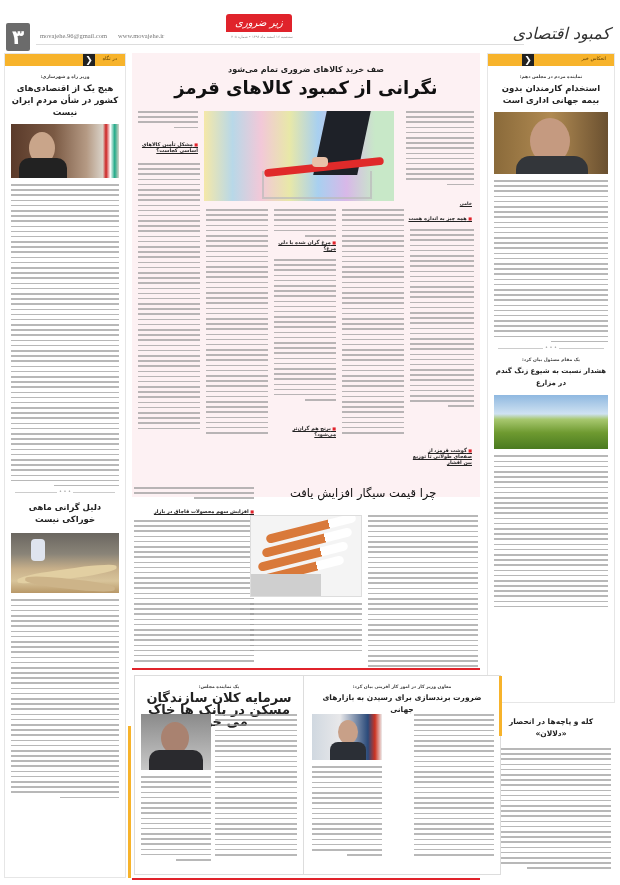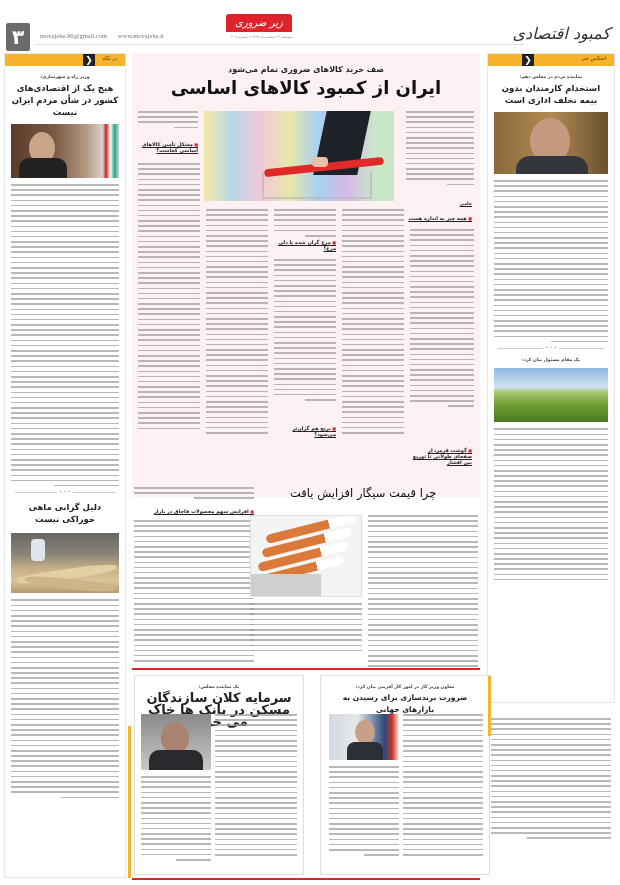"ایران از کمبود کالاهای اساسی" div.ct-headline { text: ایران از کمبود کالاهای اساسی -> نگرانی از کمبود کالاهای قرمز }
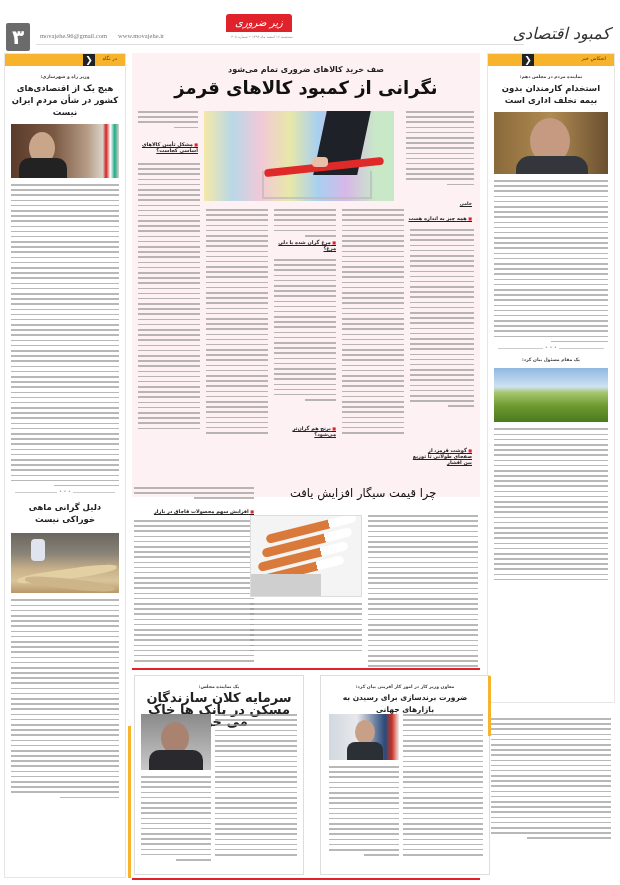"استخدام کارمندان بدون بیمه تخلف" div.headline { text: تخلف -> جهانی }
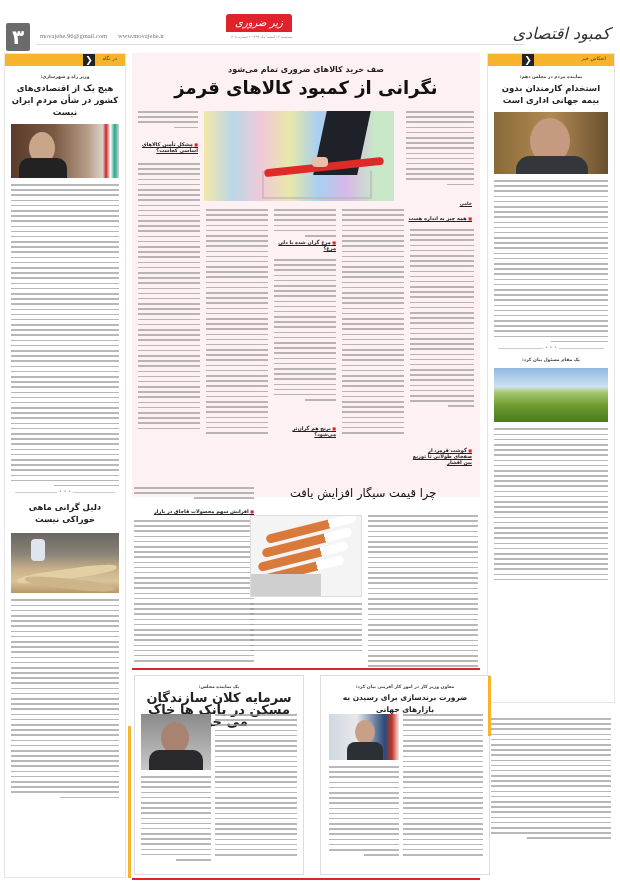"هشدار نسبت به شیوع زنگ" div.headline { html: none -> <div>هشدار نسبت به شیوع زنگ گندم در مزارع</div> }
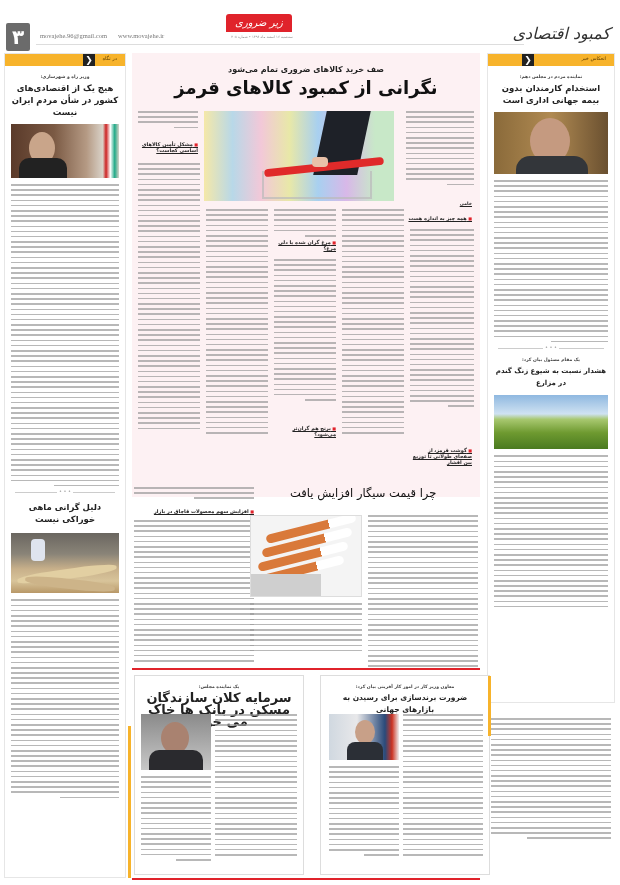"ضرورت برندسازی برای رسیدن به" div.bottom-box { left: 320px -> 303px; width: 170px -> 198px }
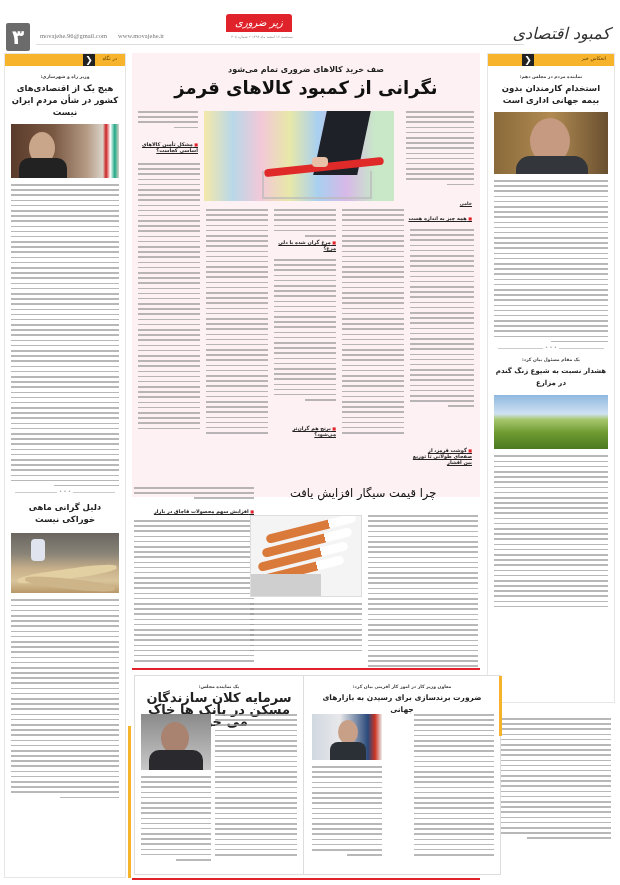"کله و پاچه‌ها در انحصار" div.headline { html: none -> <div>کله و پاچه‌ها در انحصار «دلالان»</div> }
